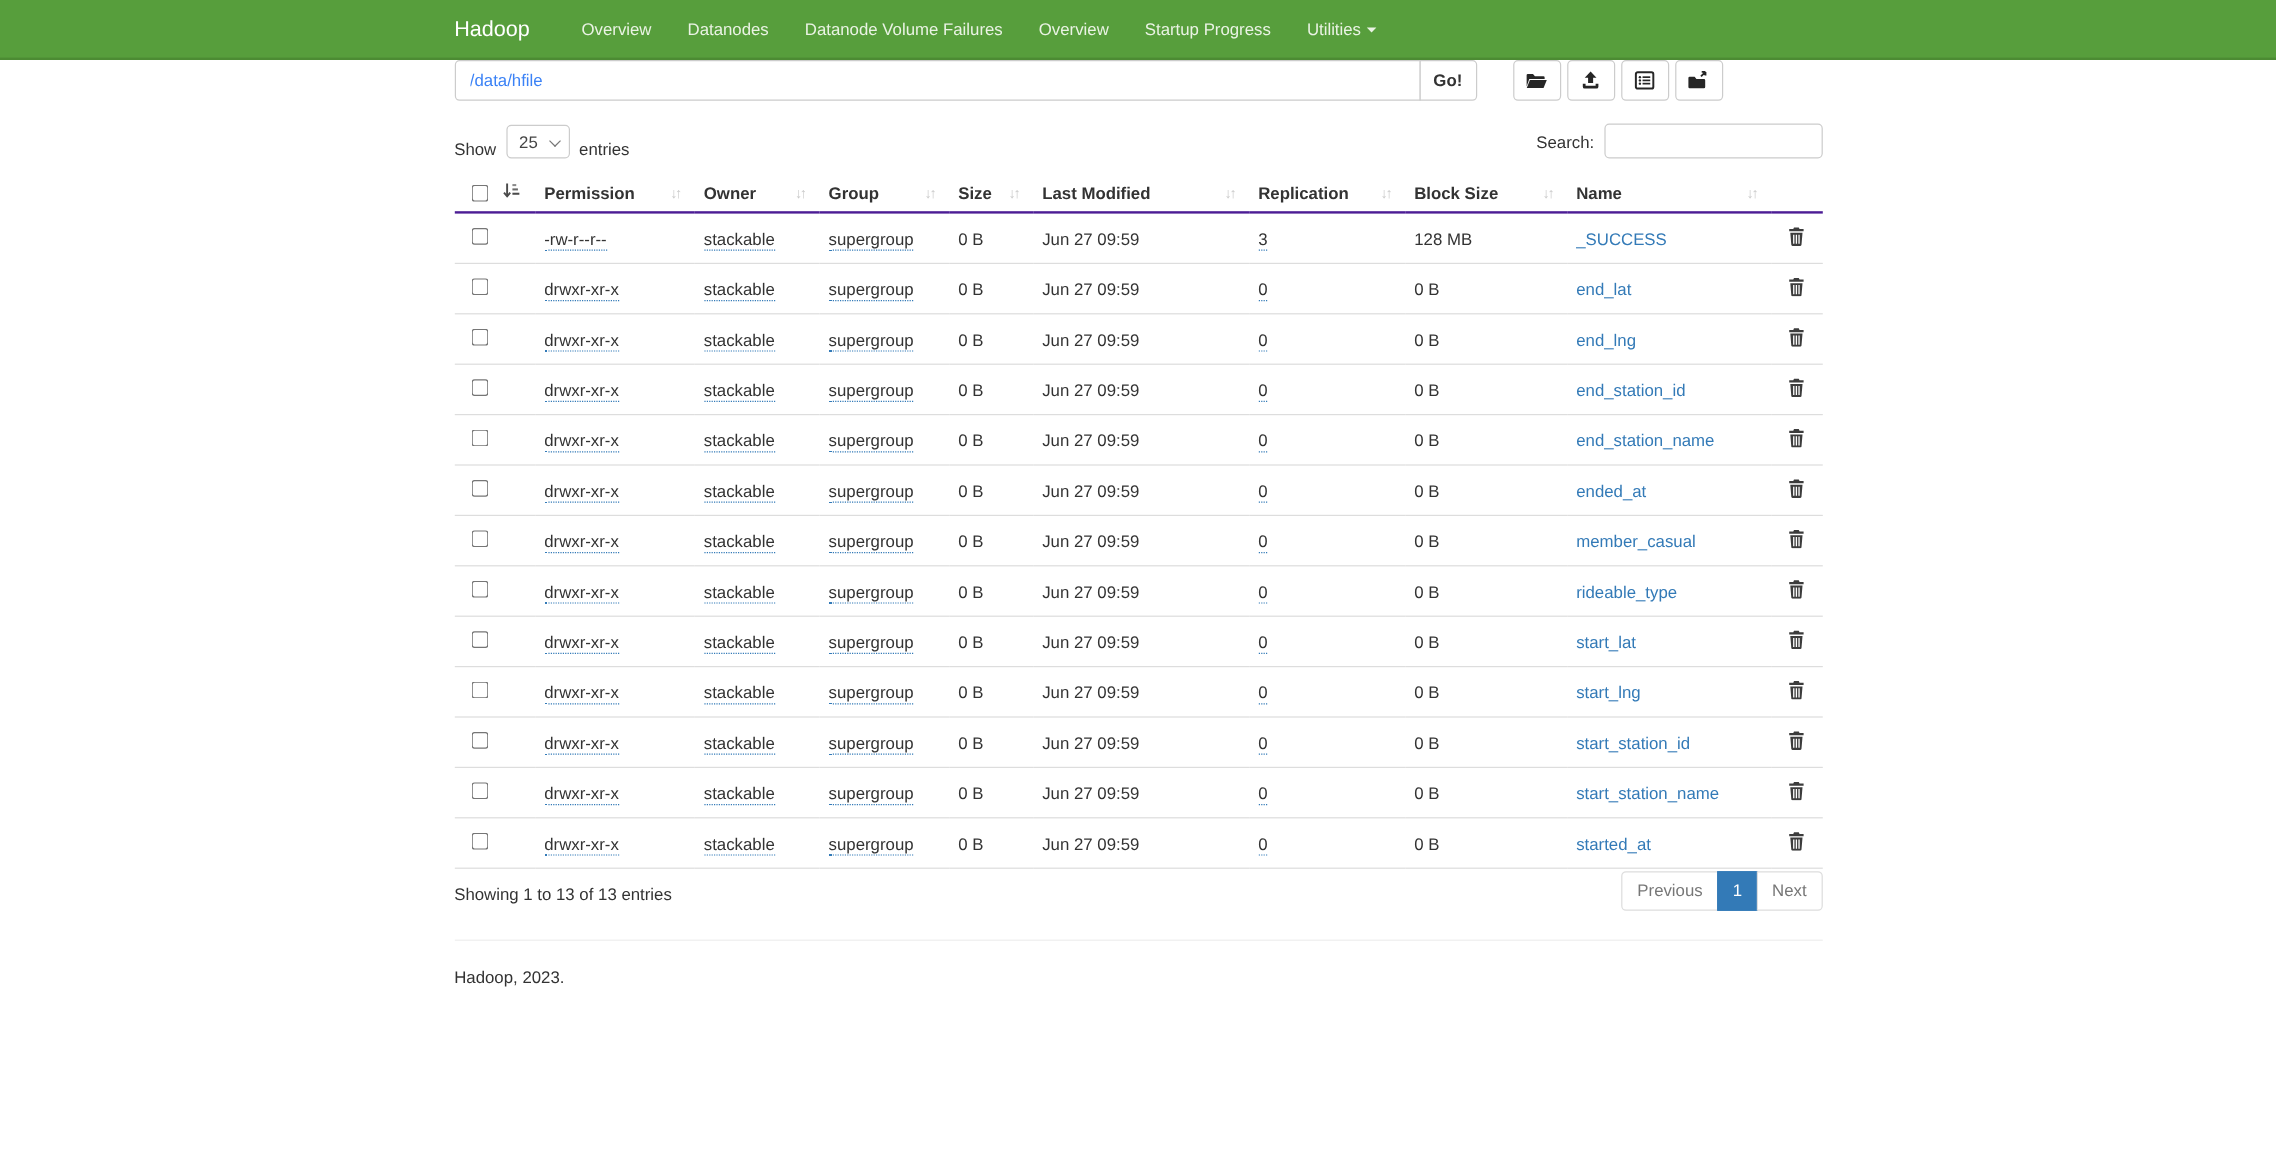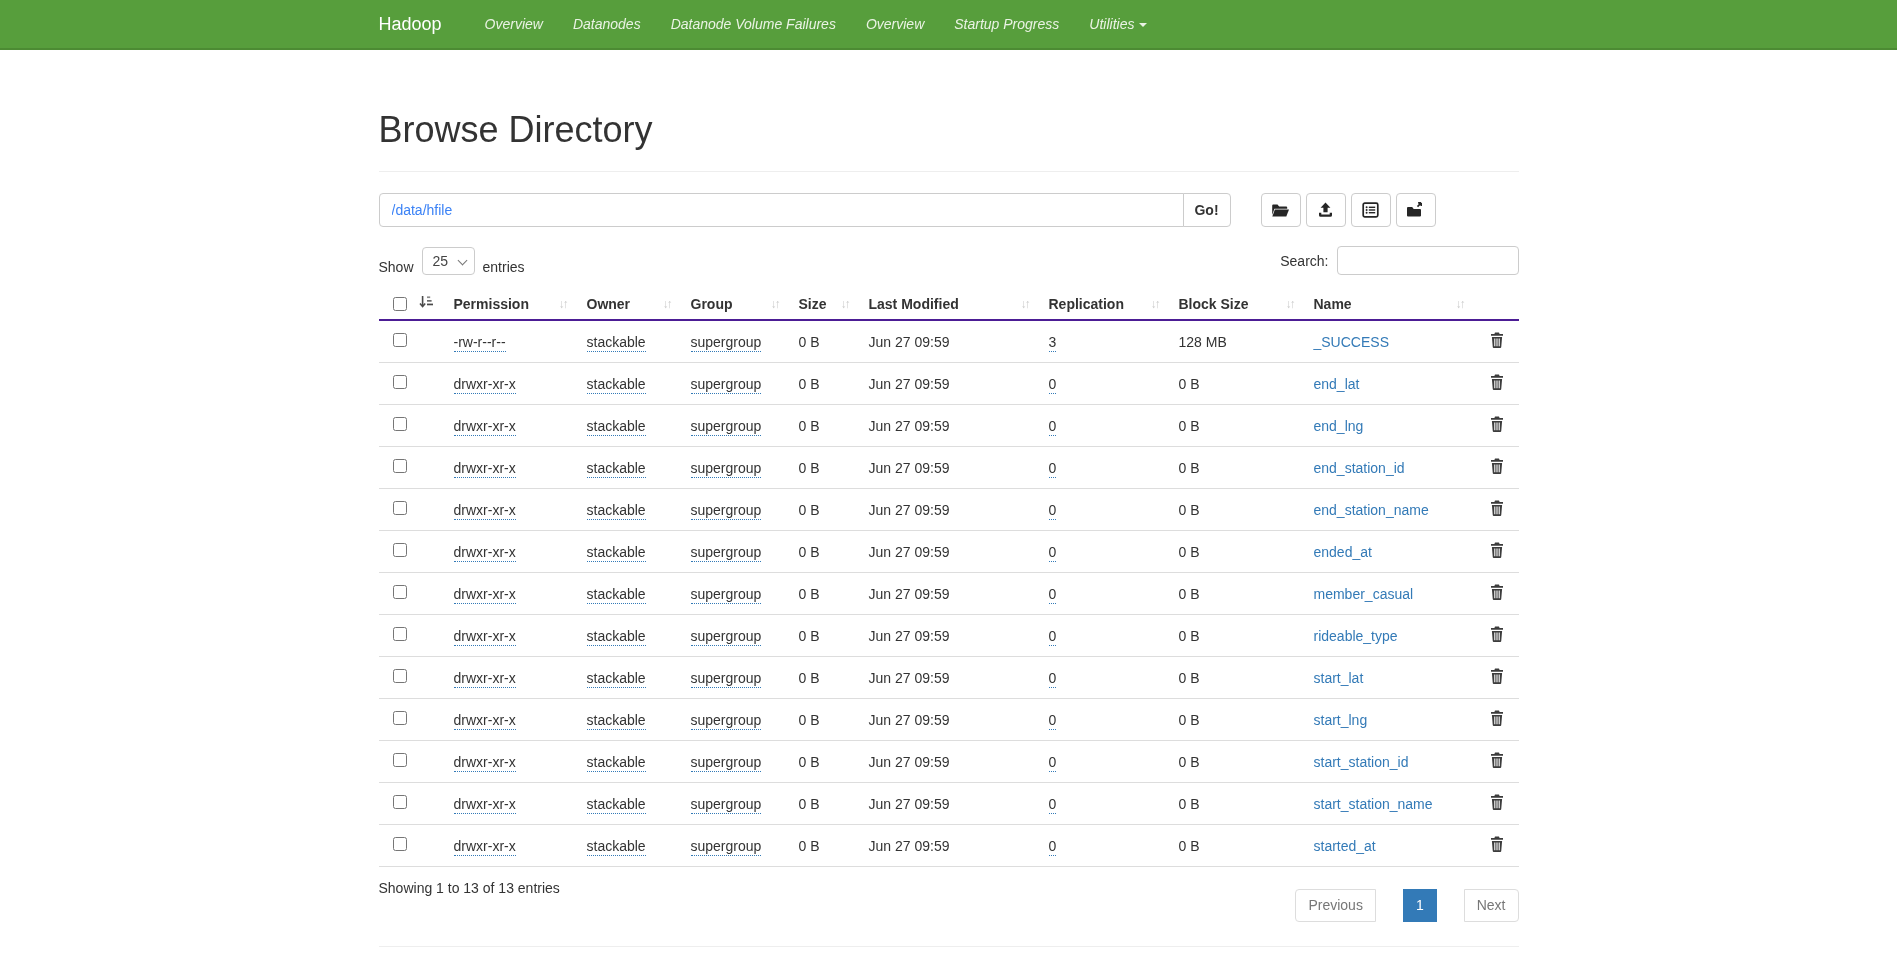"Overview" .nav-items li { font-style: italic -> none }
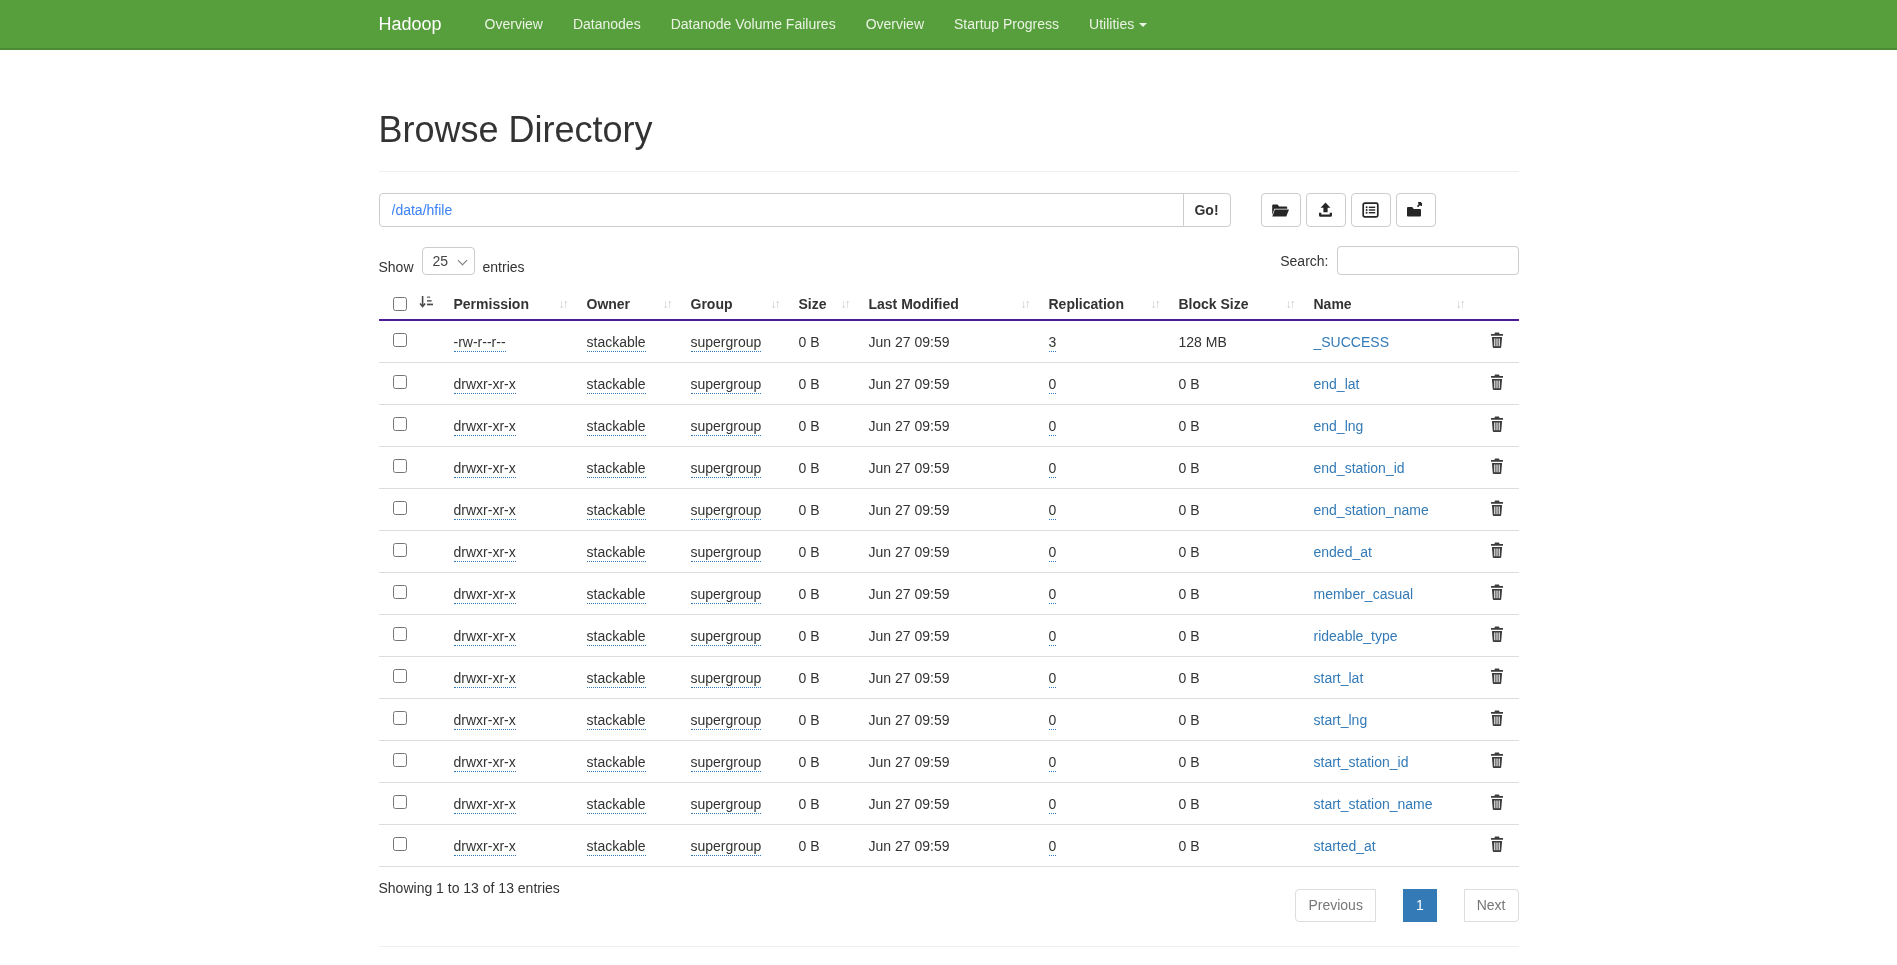"Browse Directory" div.page-header { html: <div> <h1>Browse Directory</h1> </div> -> none }
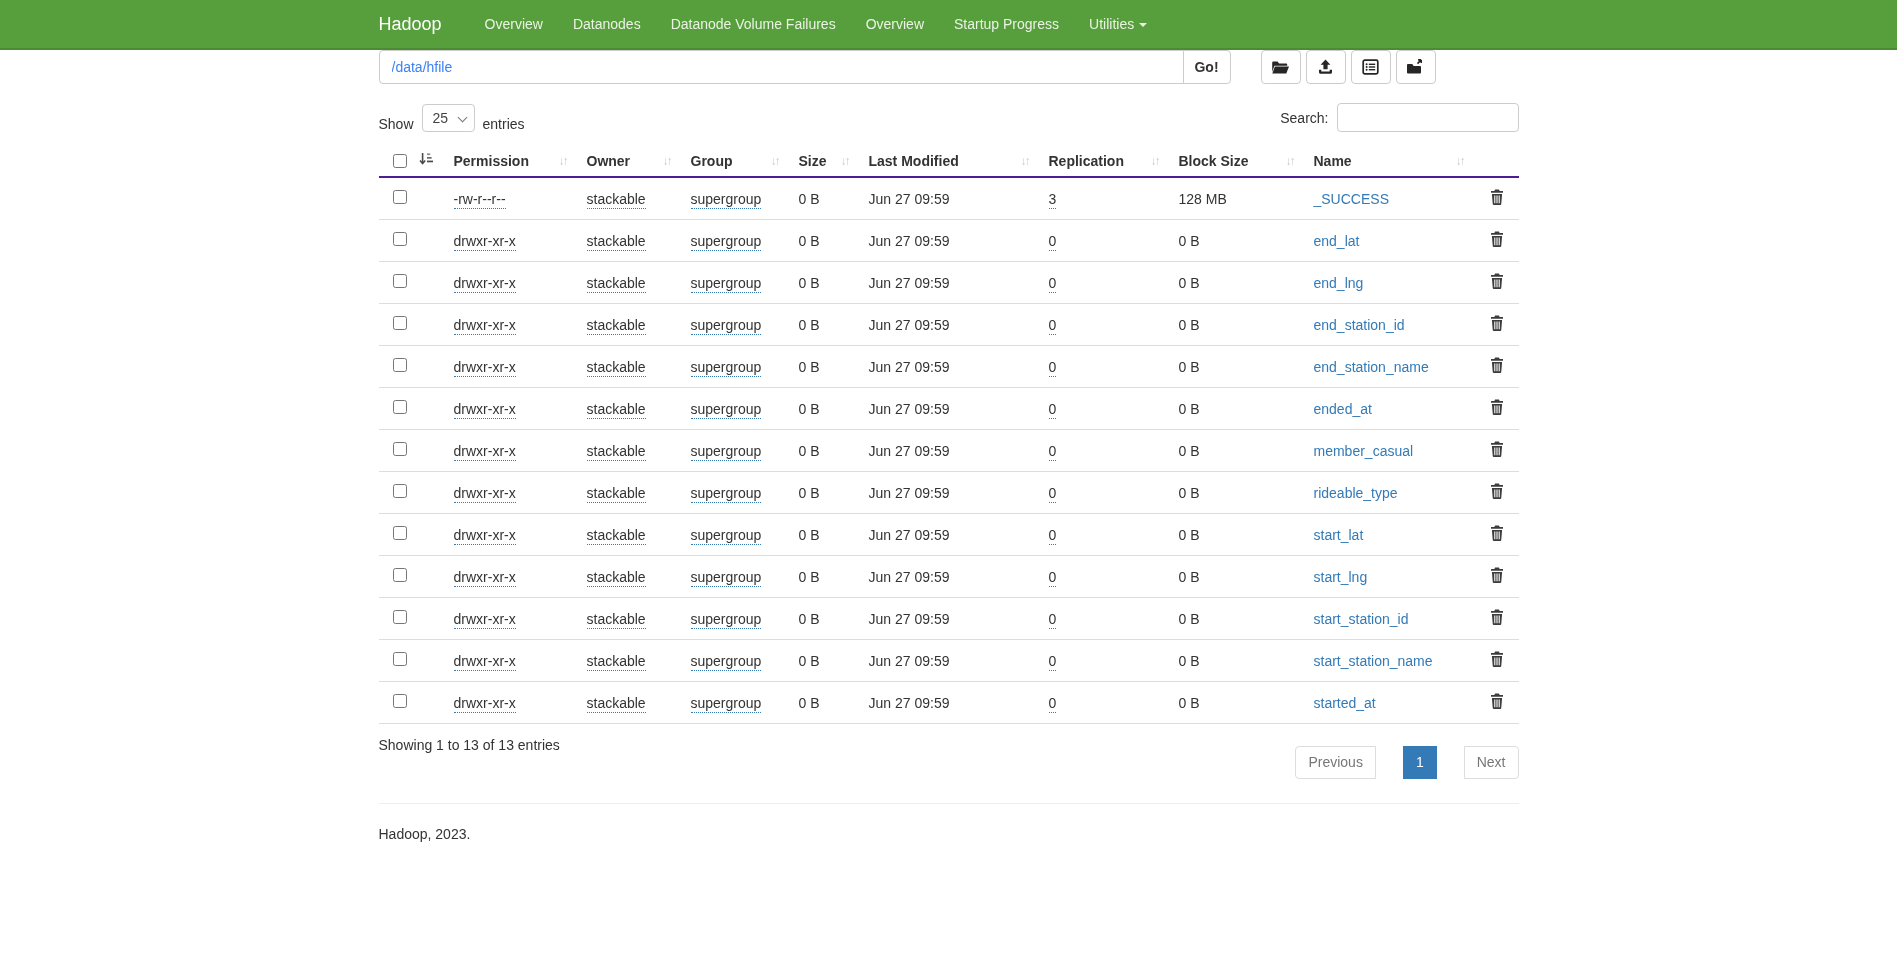"Previous" .paginate { gap: 28px -> none; margin-top: 22px -> 2px }
